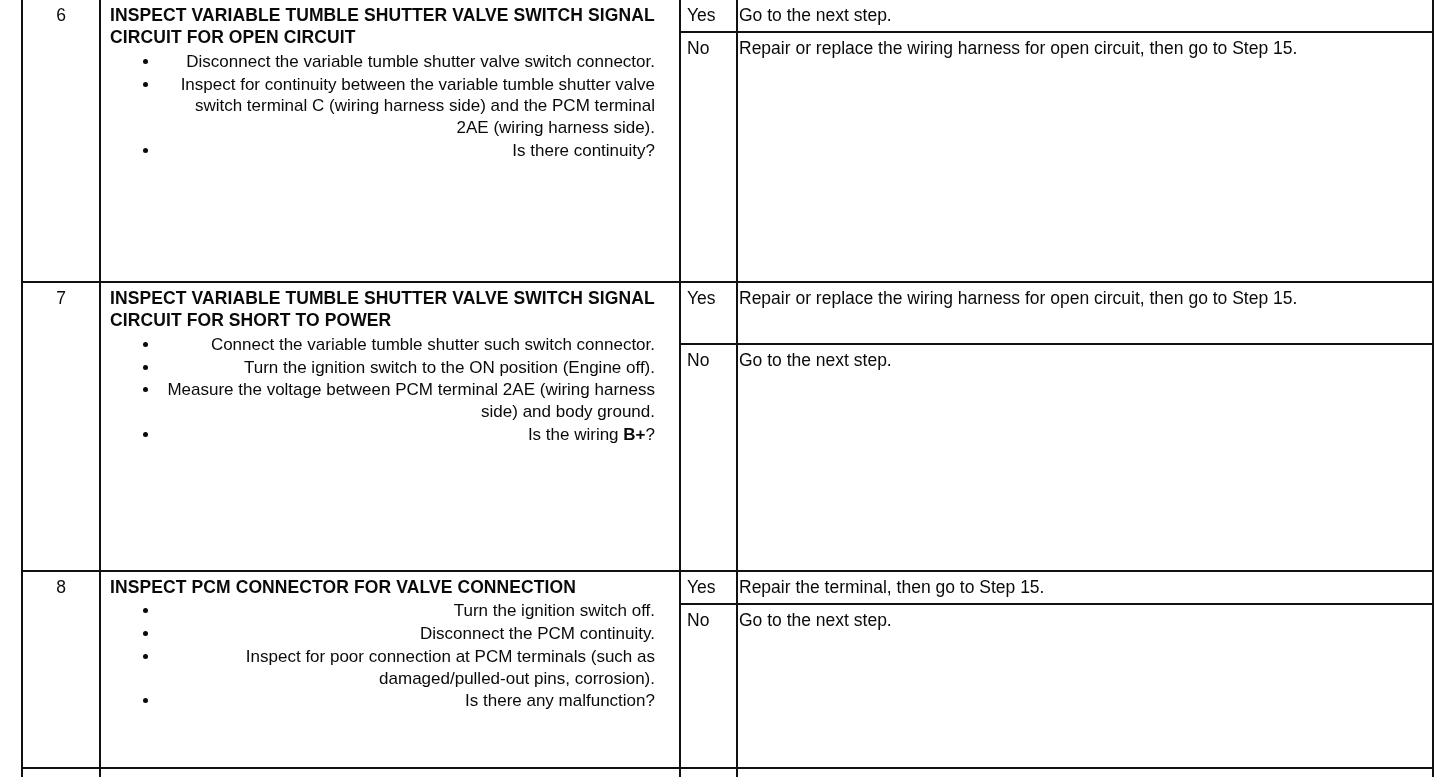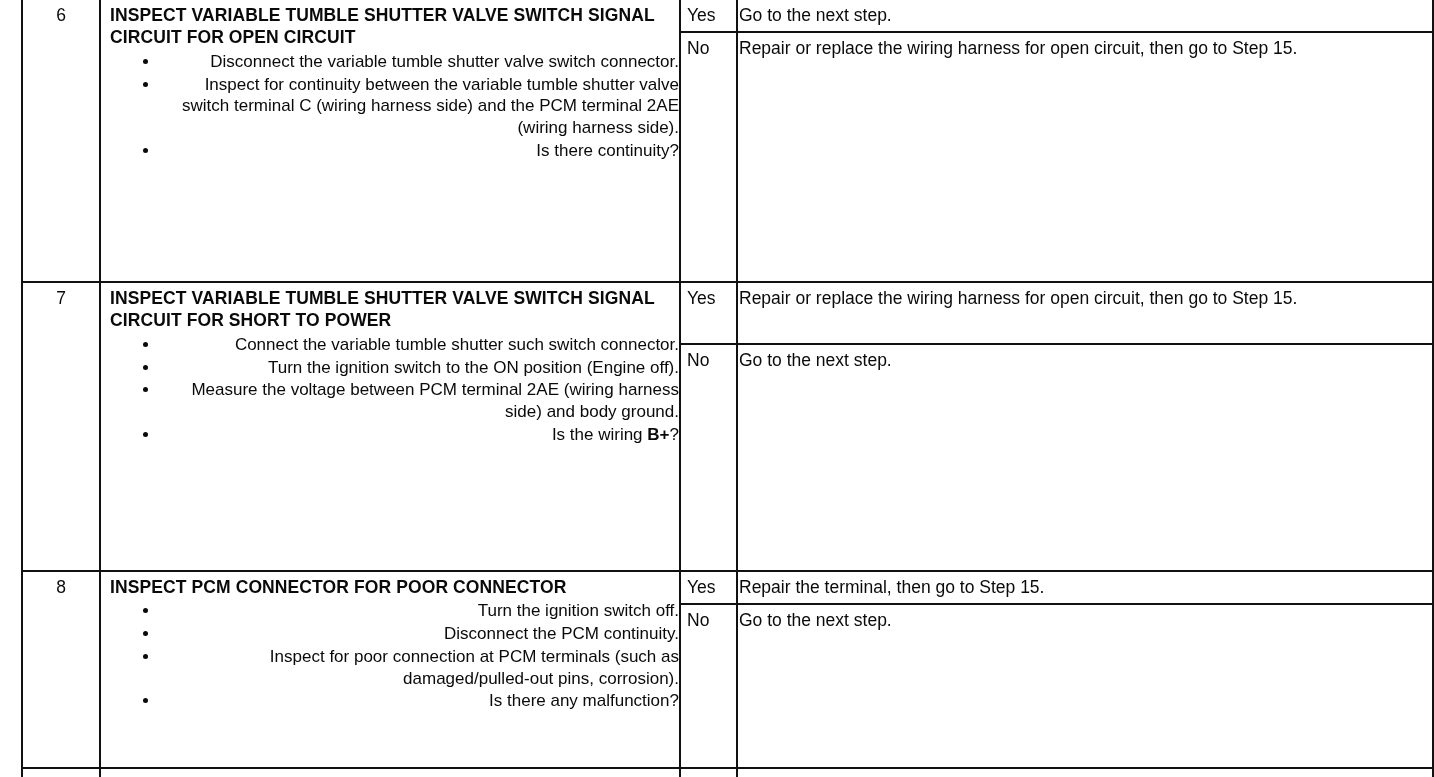"INSPECT VARIABLE TUMBLE SHUTTER VALVE" td.insp-cell { padding-right: 0 -> 24px }
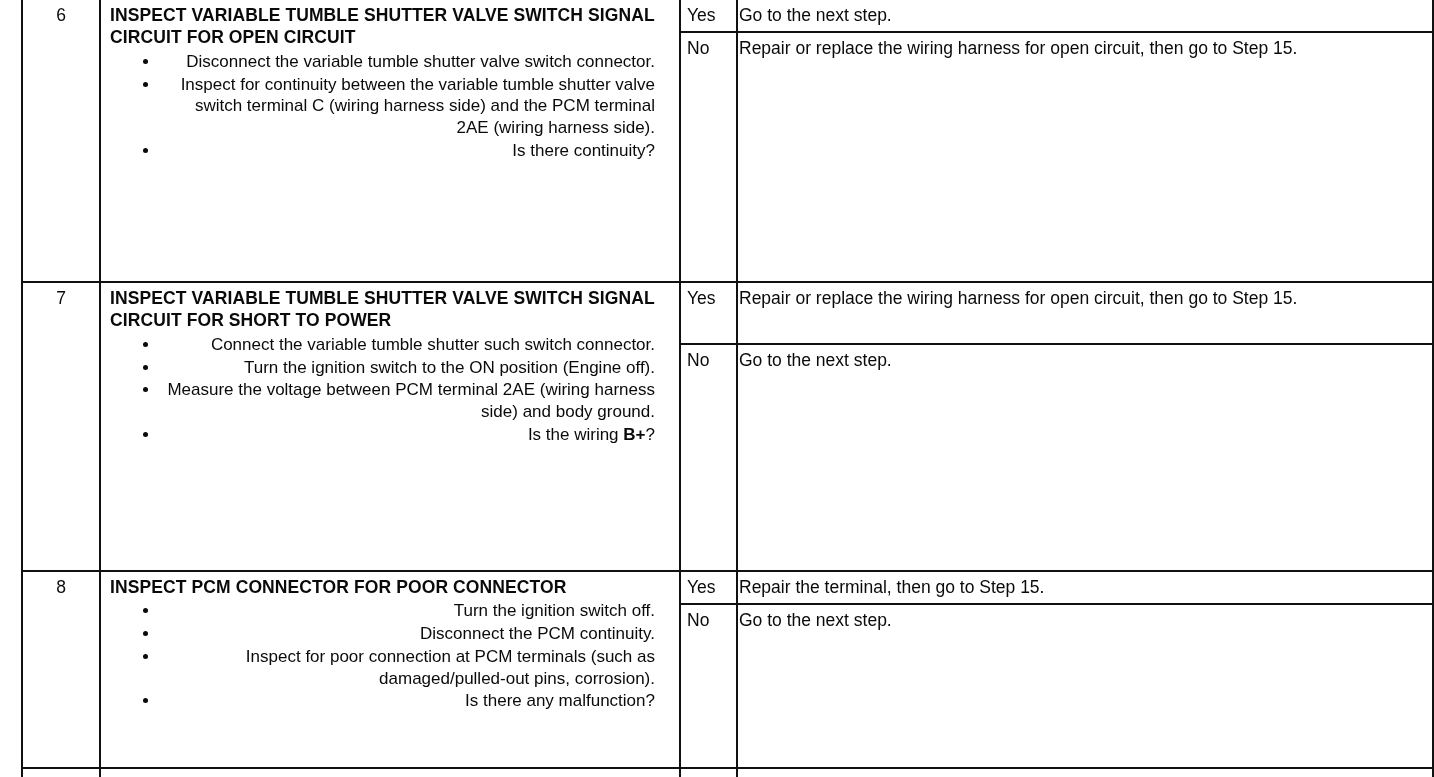"INSPECT PCM CONNECTOR FOR POOR" div.insp-title { text: POOR CONNECTOR -> VALVE CONNECTION }
